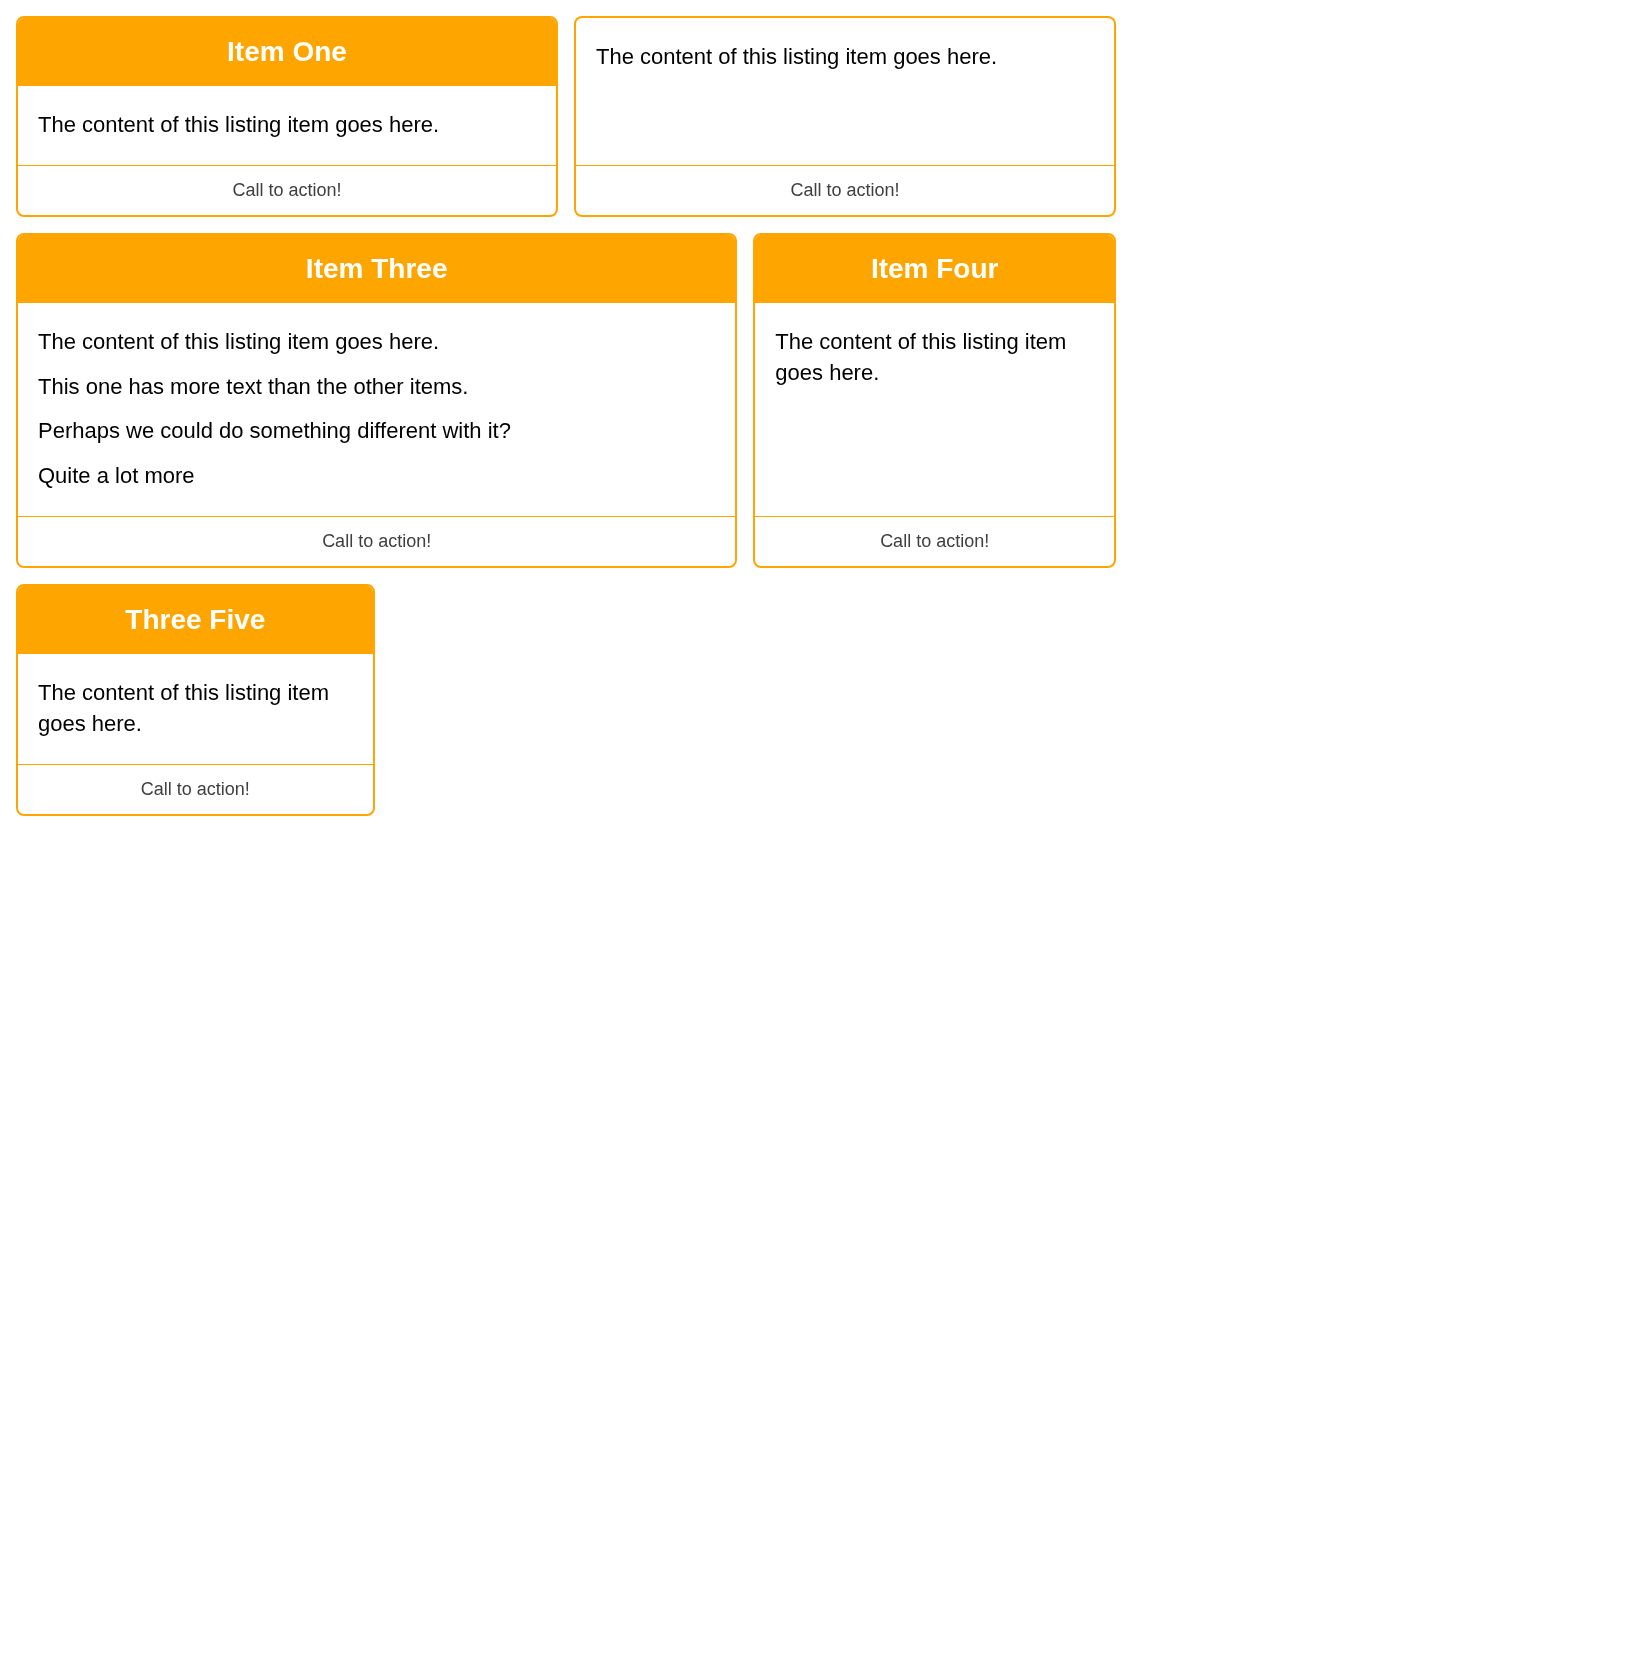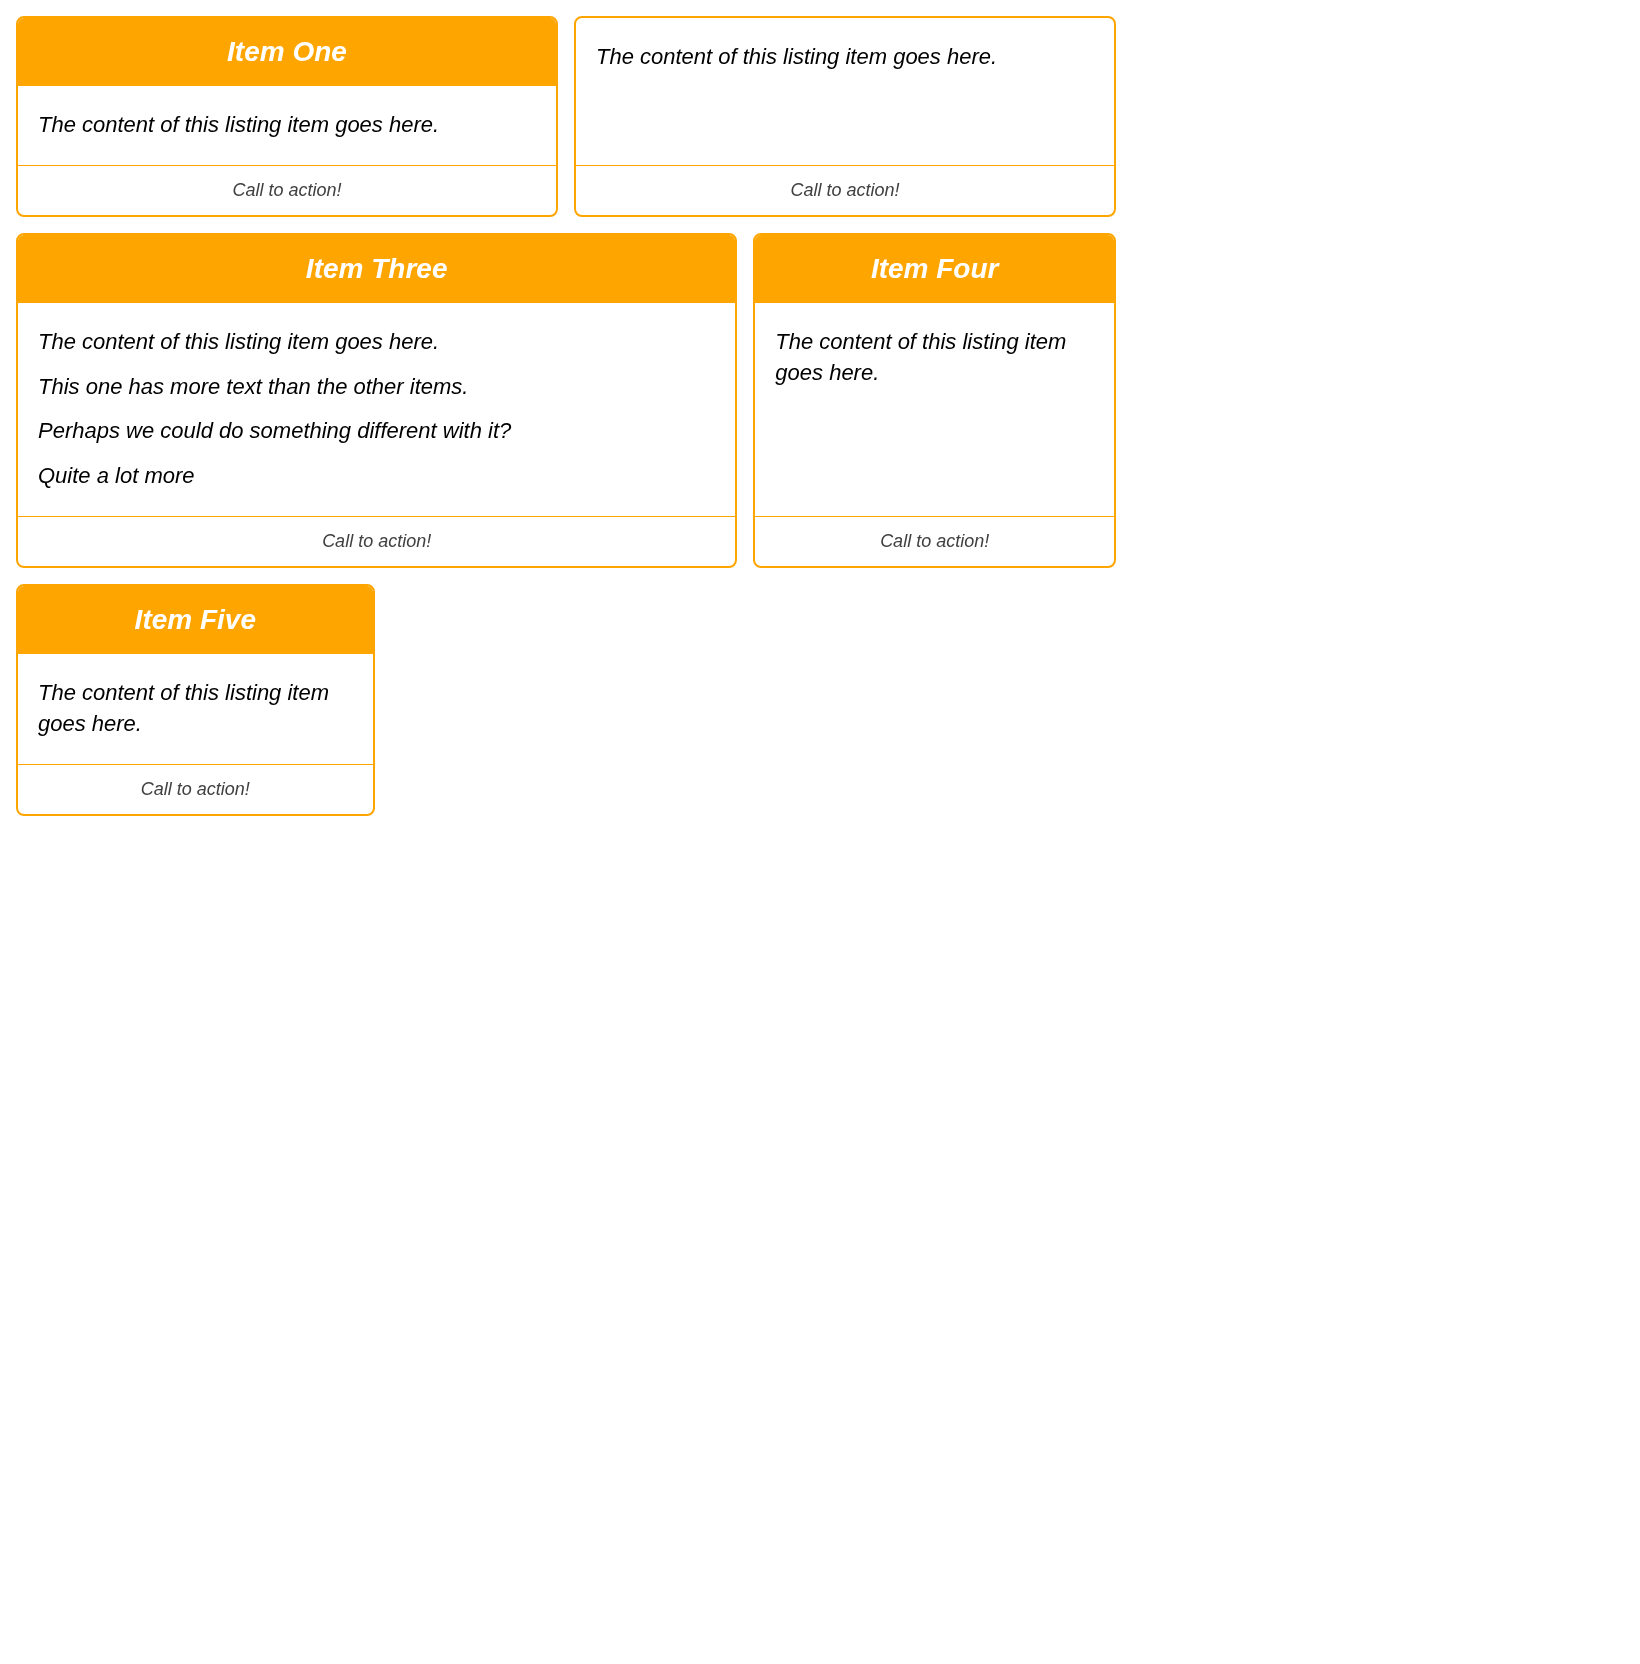"Item One" * { font-style: italic -> none }
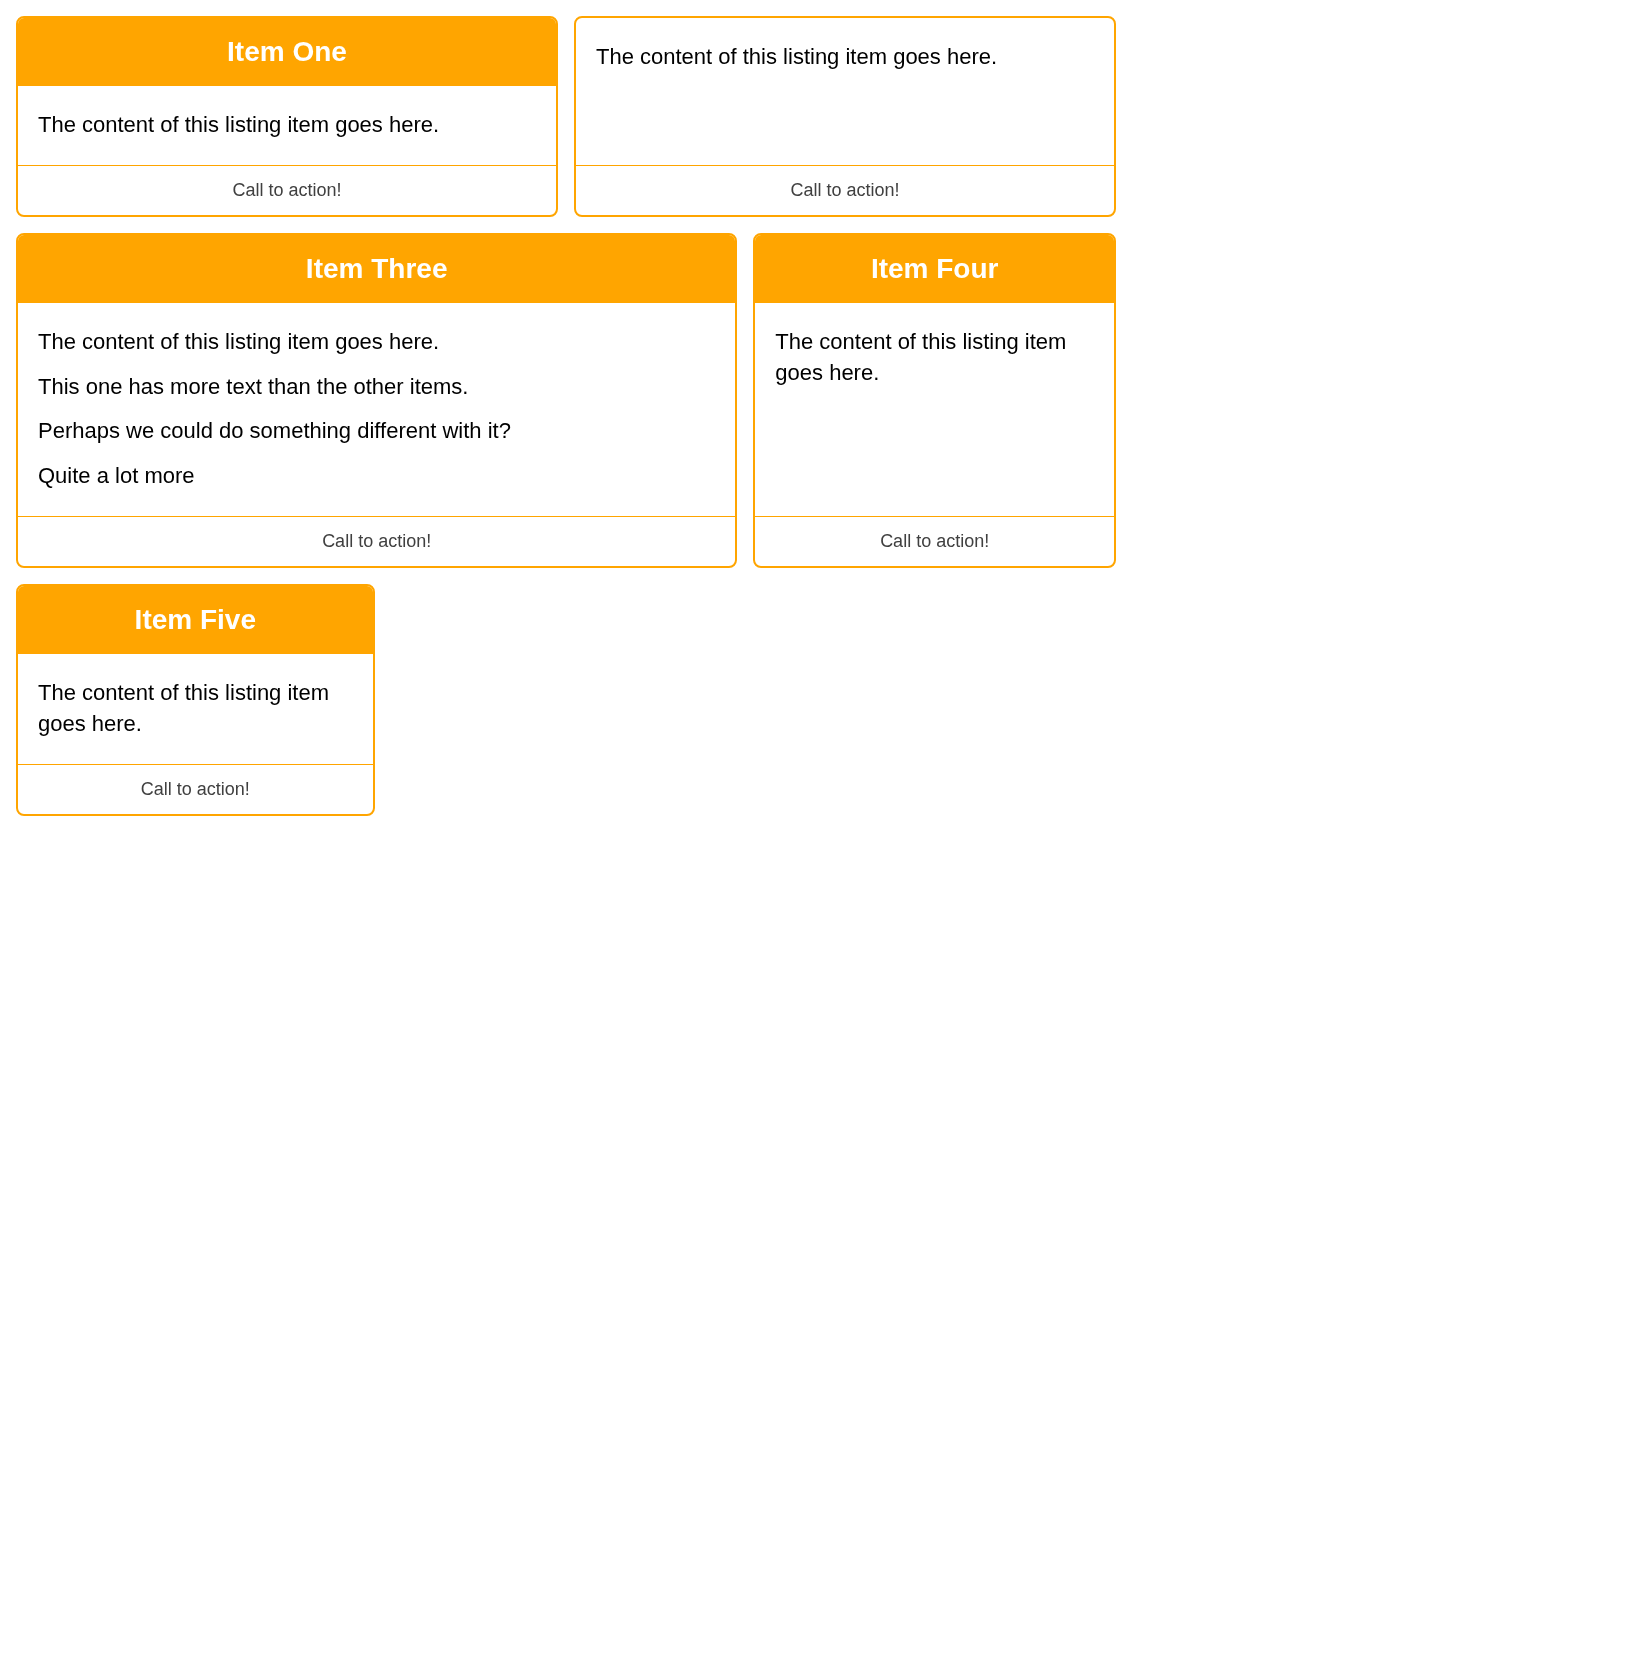"Item Five" span.card-title { text: Item -> Three }
